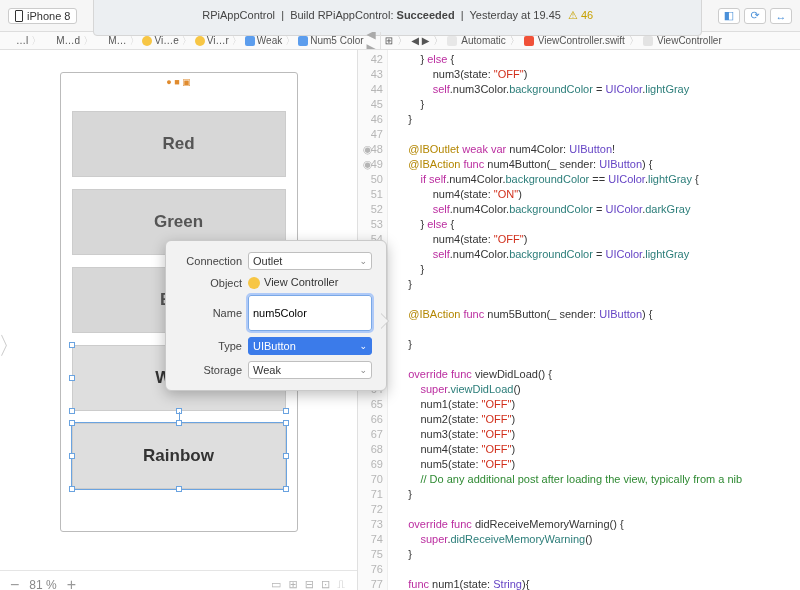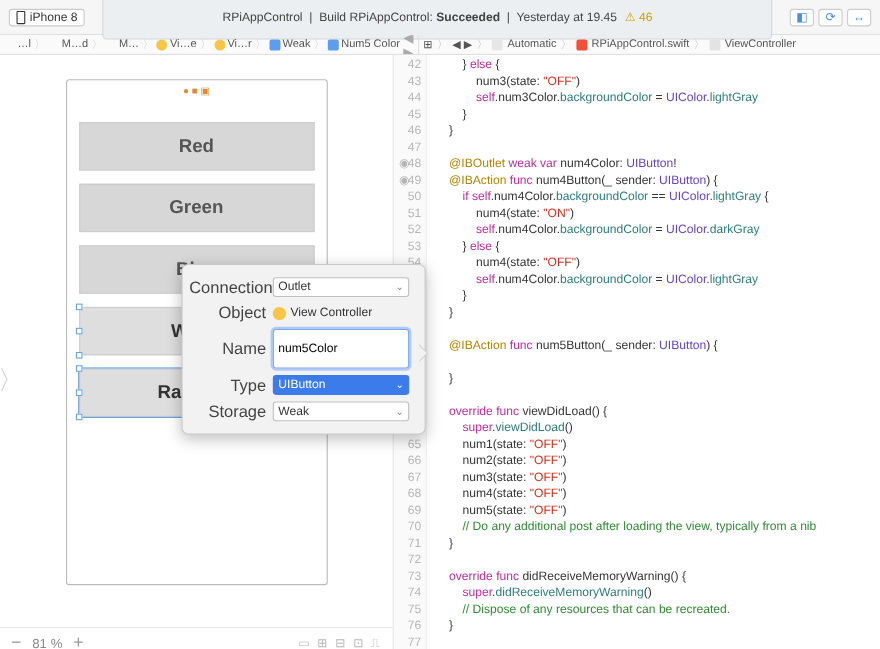"RPiAppControl.swift" span { text: RPiAppControl.swift -> ViewController.swift }
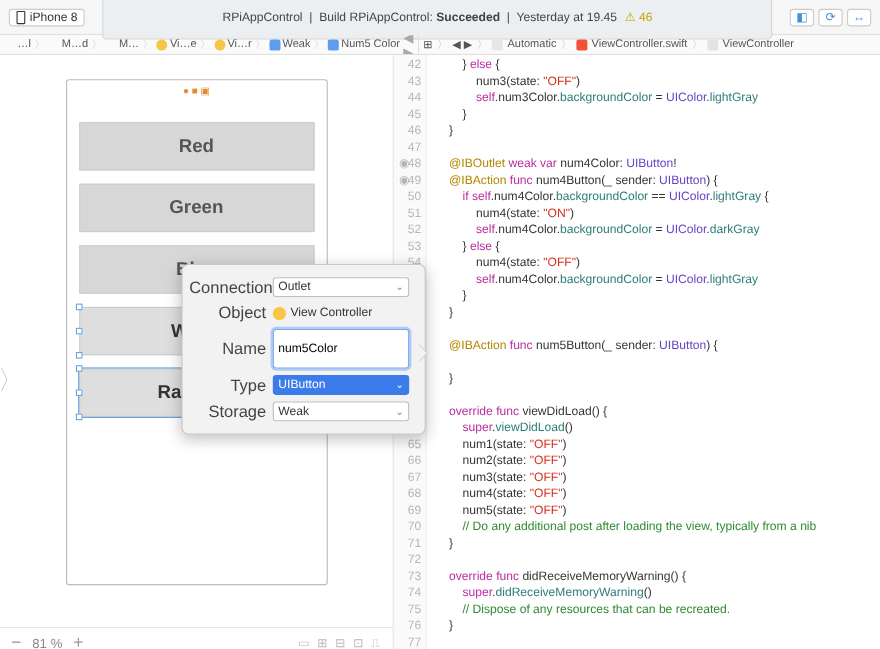"Red" .ui-btn { padding: 11px 4px -> 22px 4px }
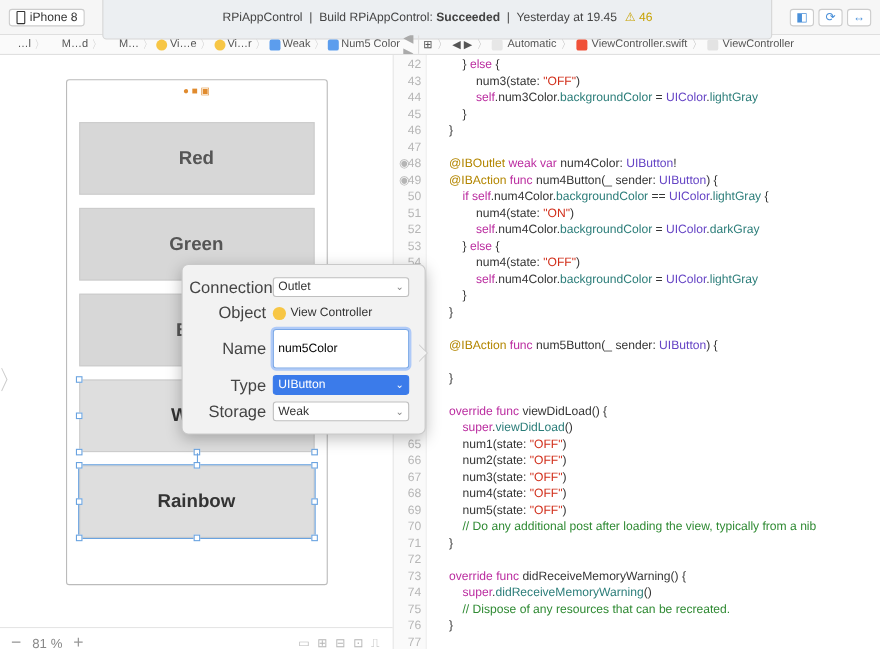"Connection" .pop-lbl { font-size: 15px -> 11px }
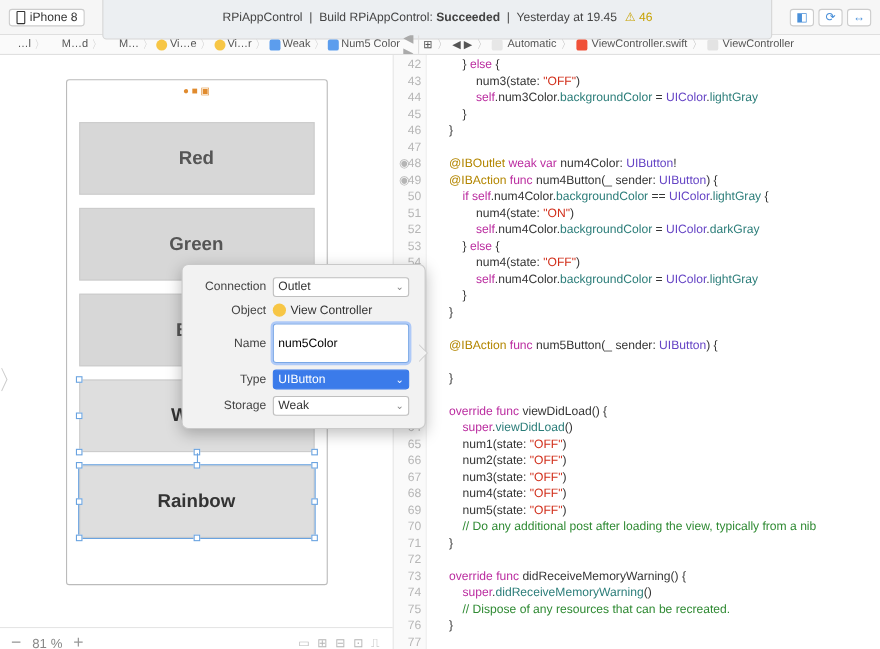"// Dispose of any resources" span.cmt { html: <span>// Dispose of any resources that can be recreated.</span> -> none }
